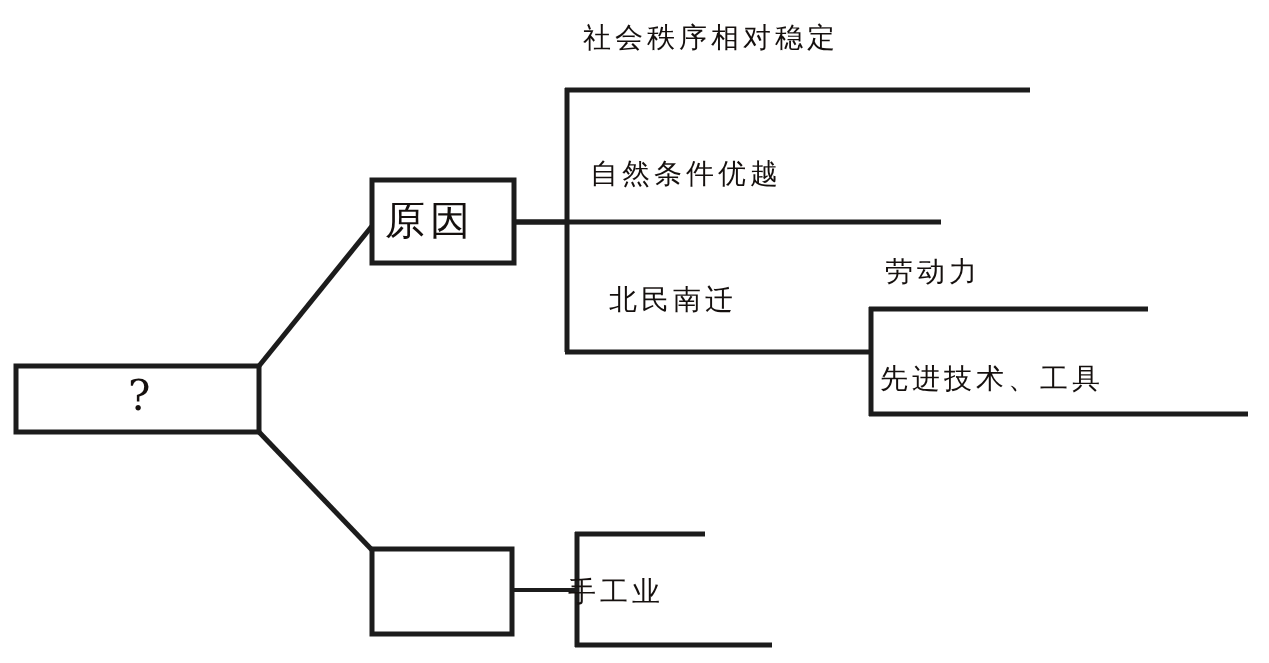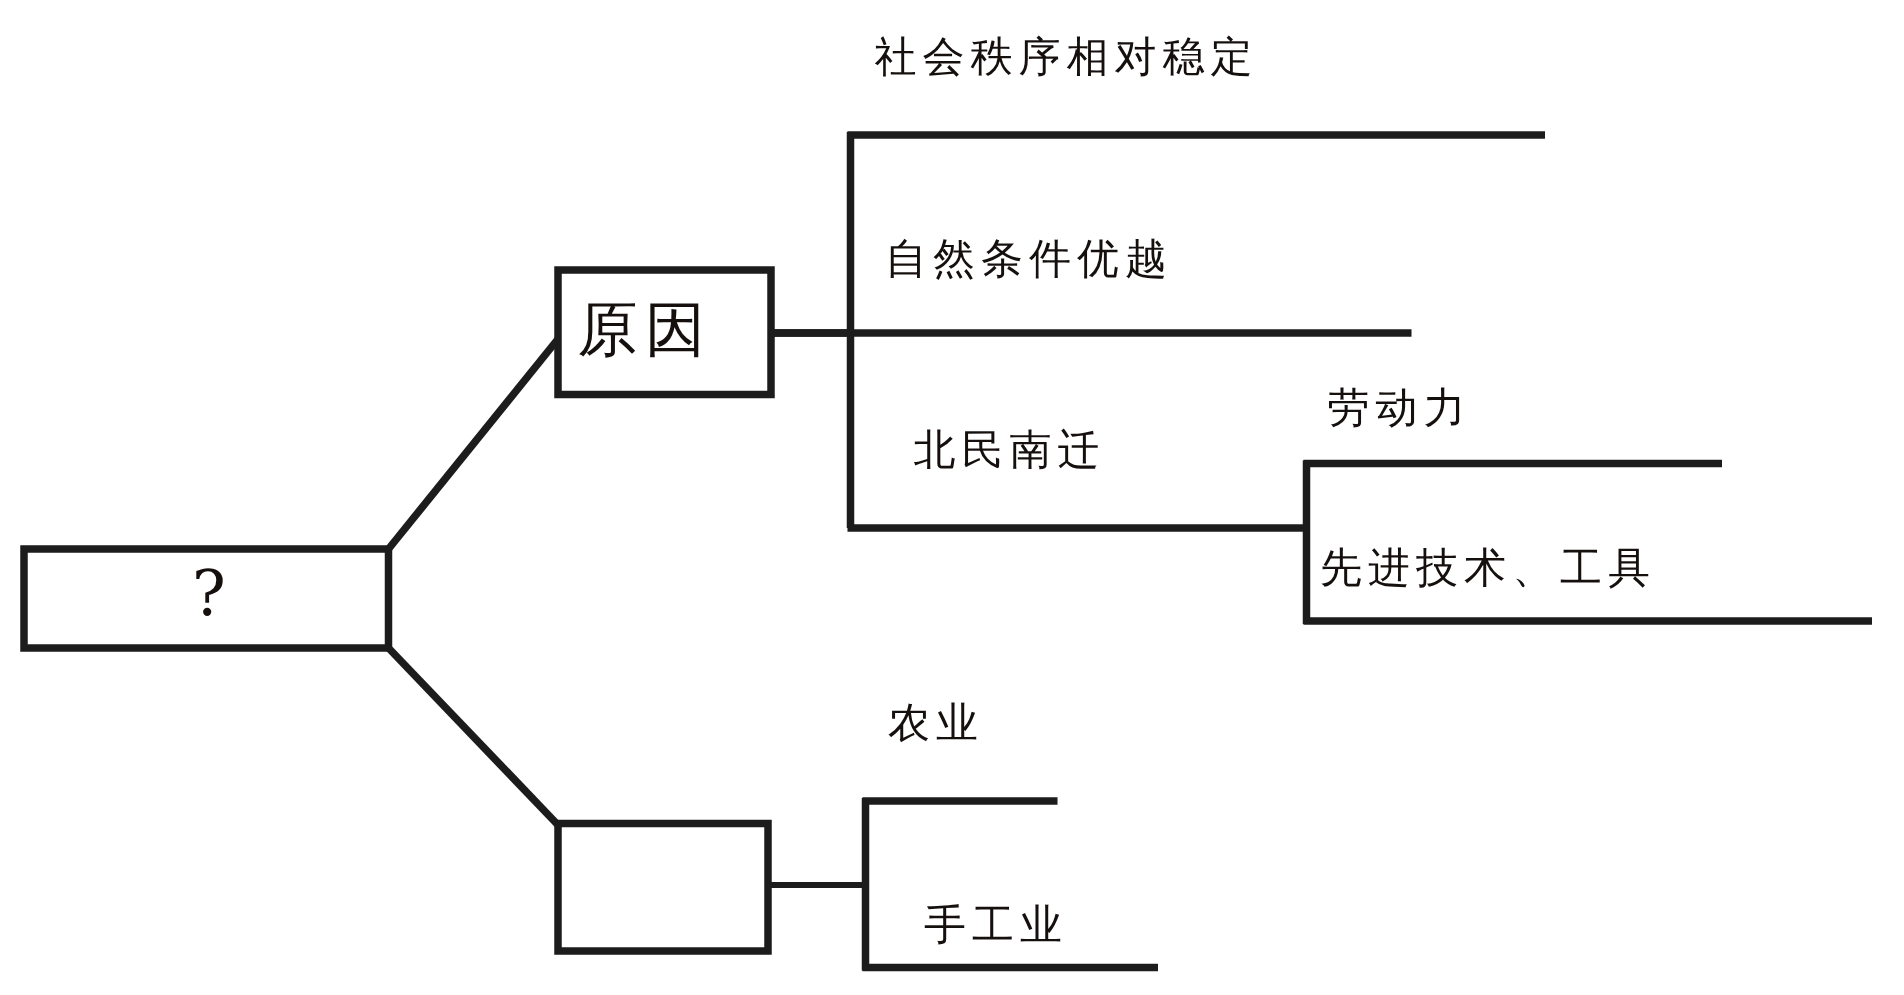"农业" div.label { html: <div>农业</div> -> none }
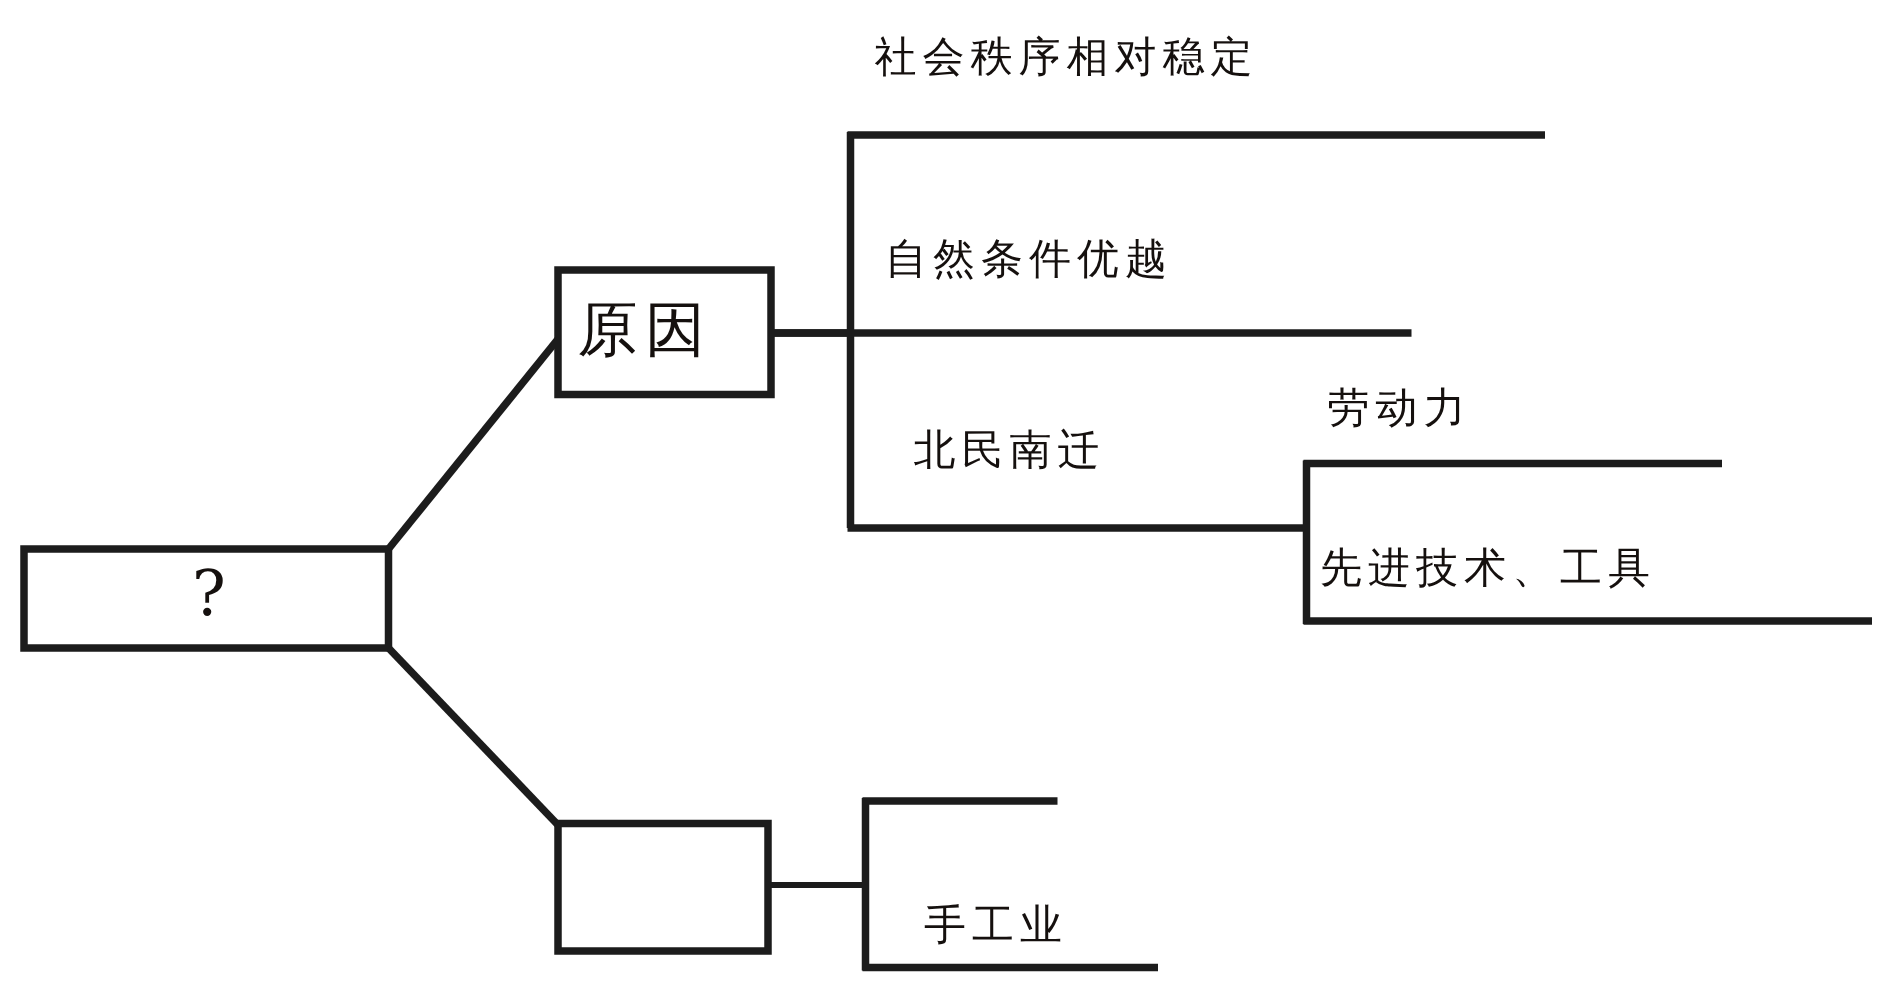"手工业" div.label { left: 616px -> 568px; margin-top: 25px -> none }
